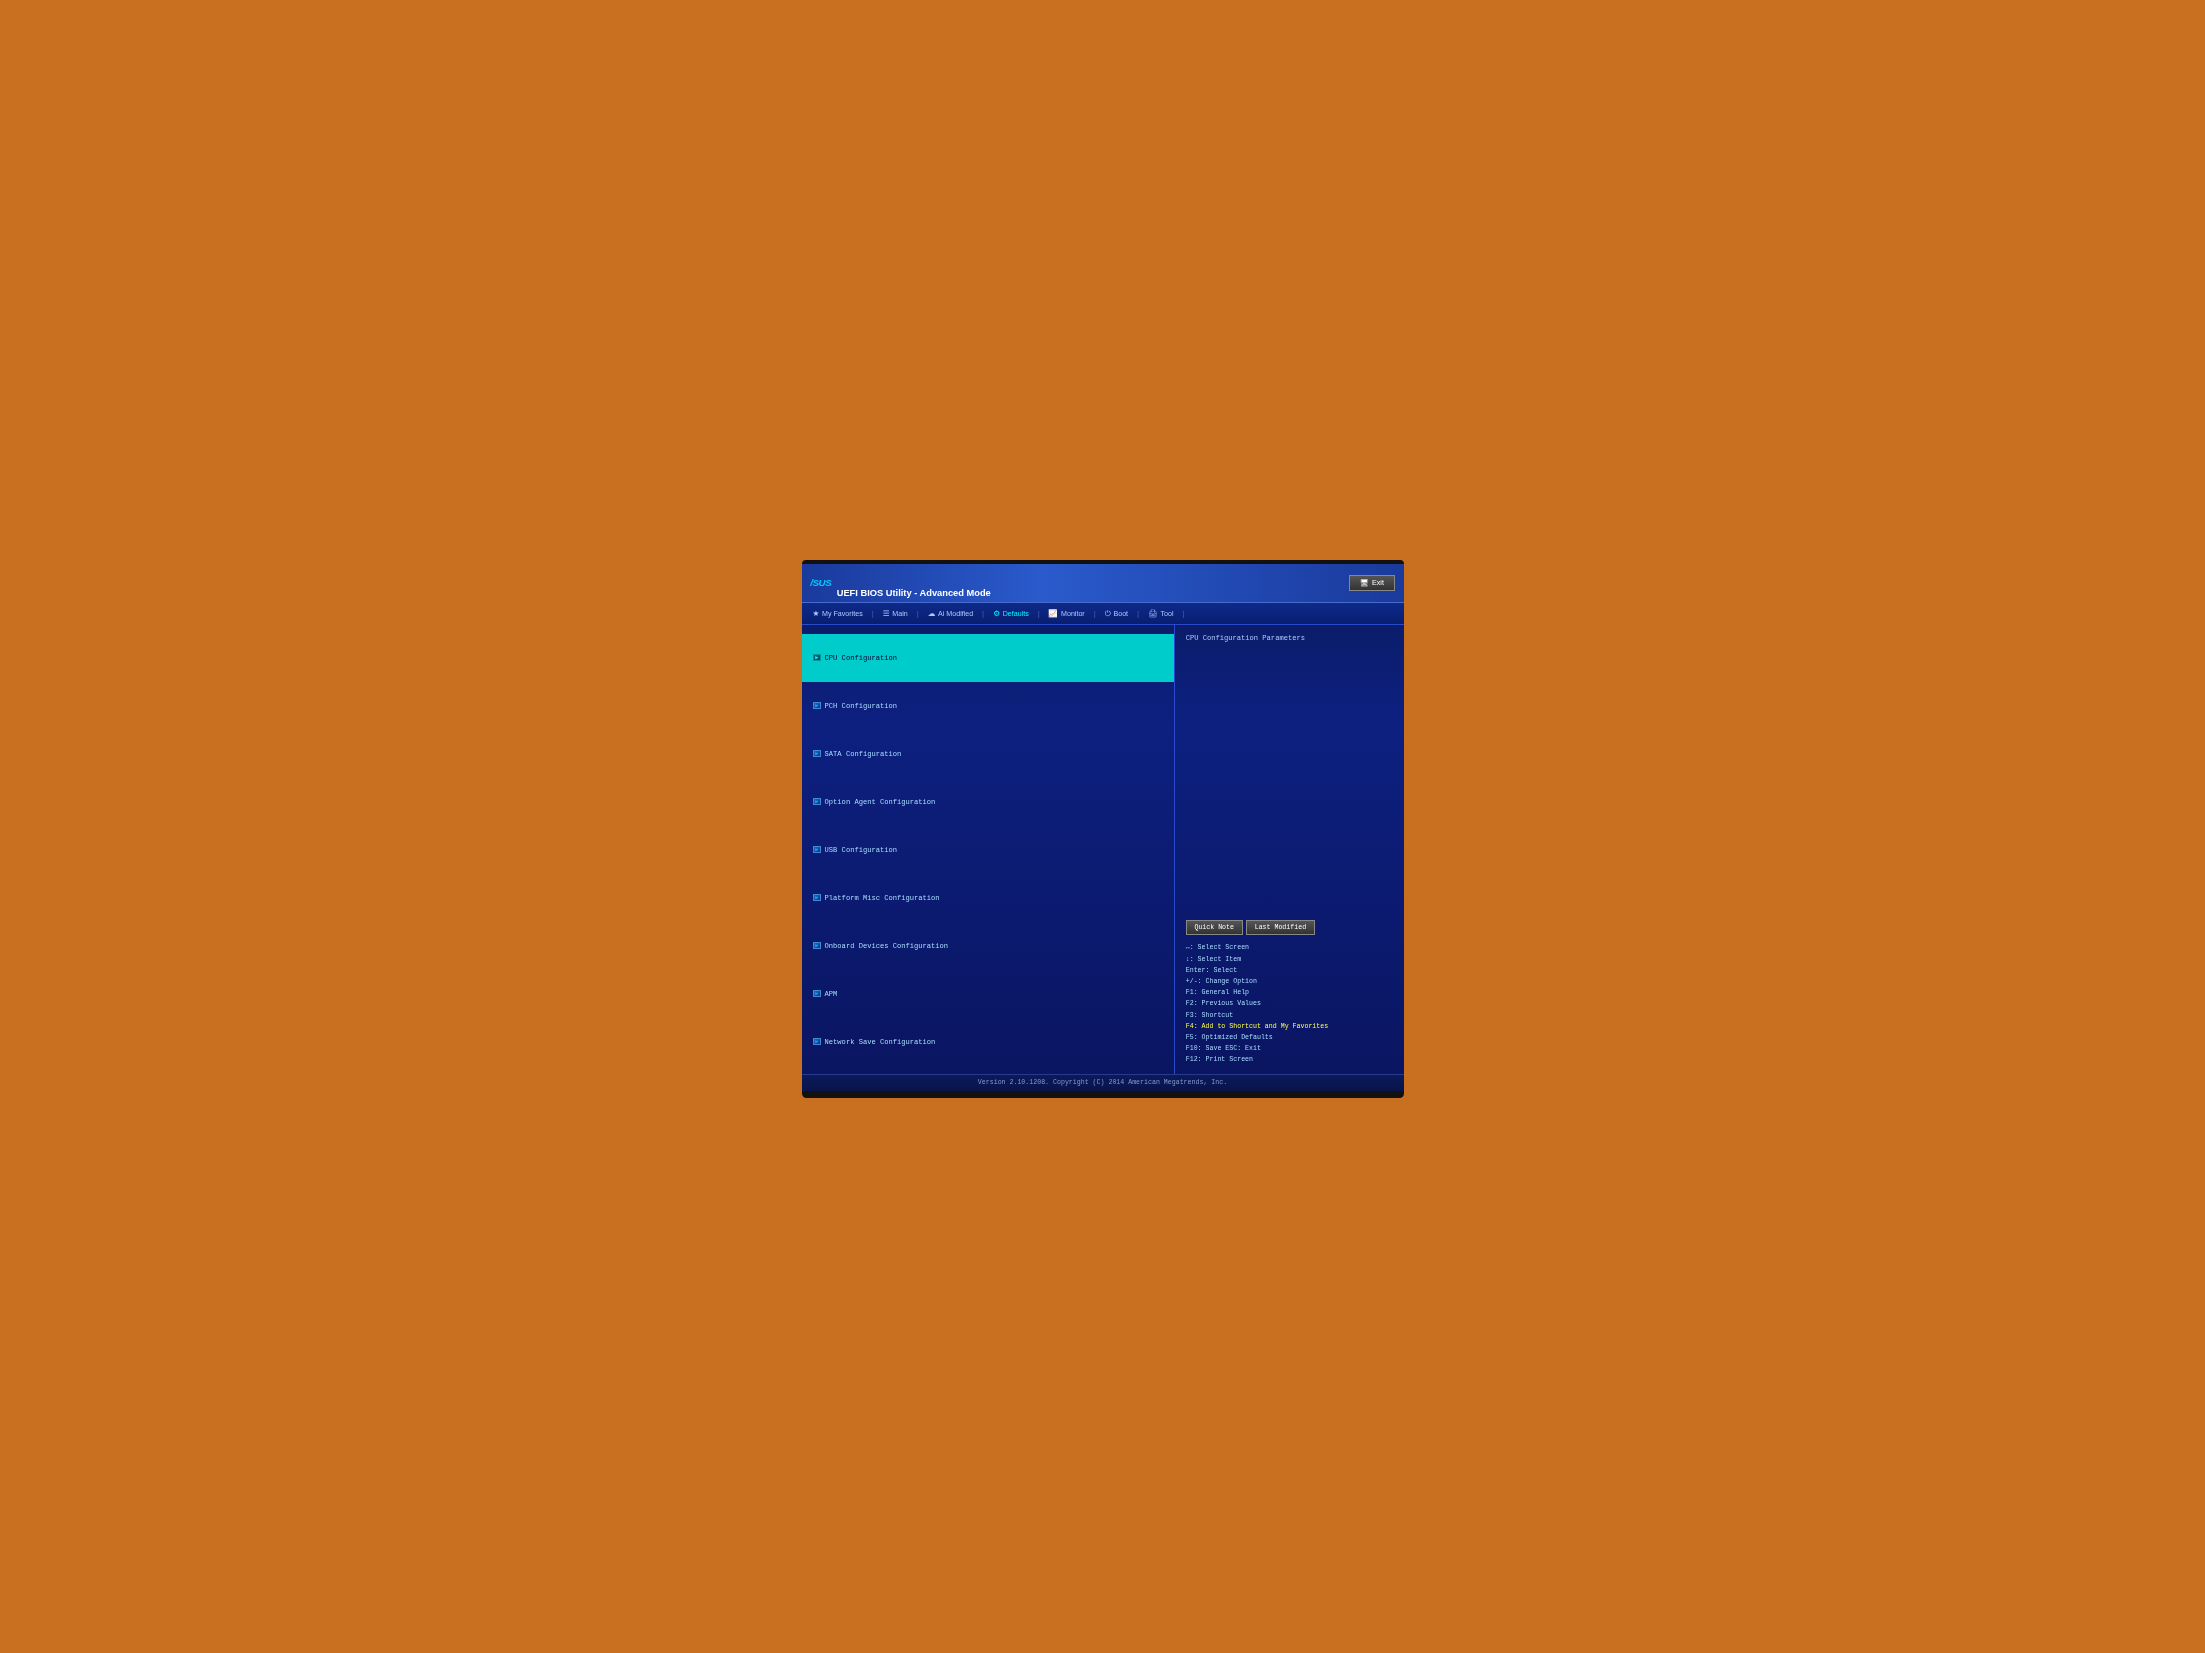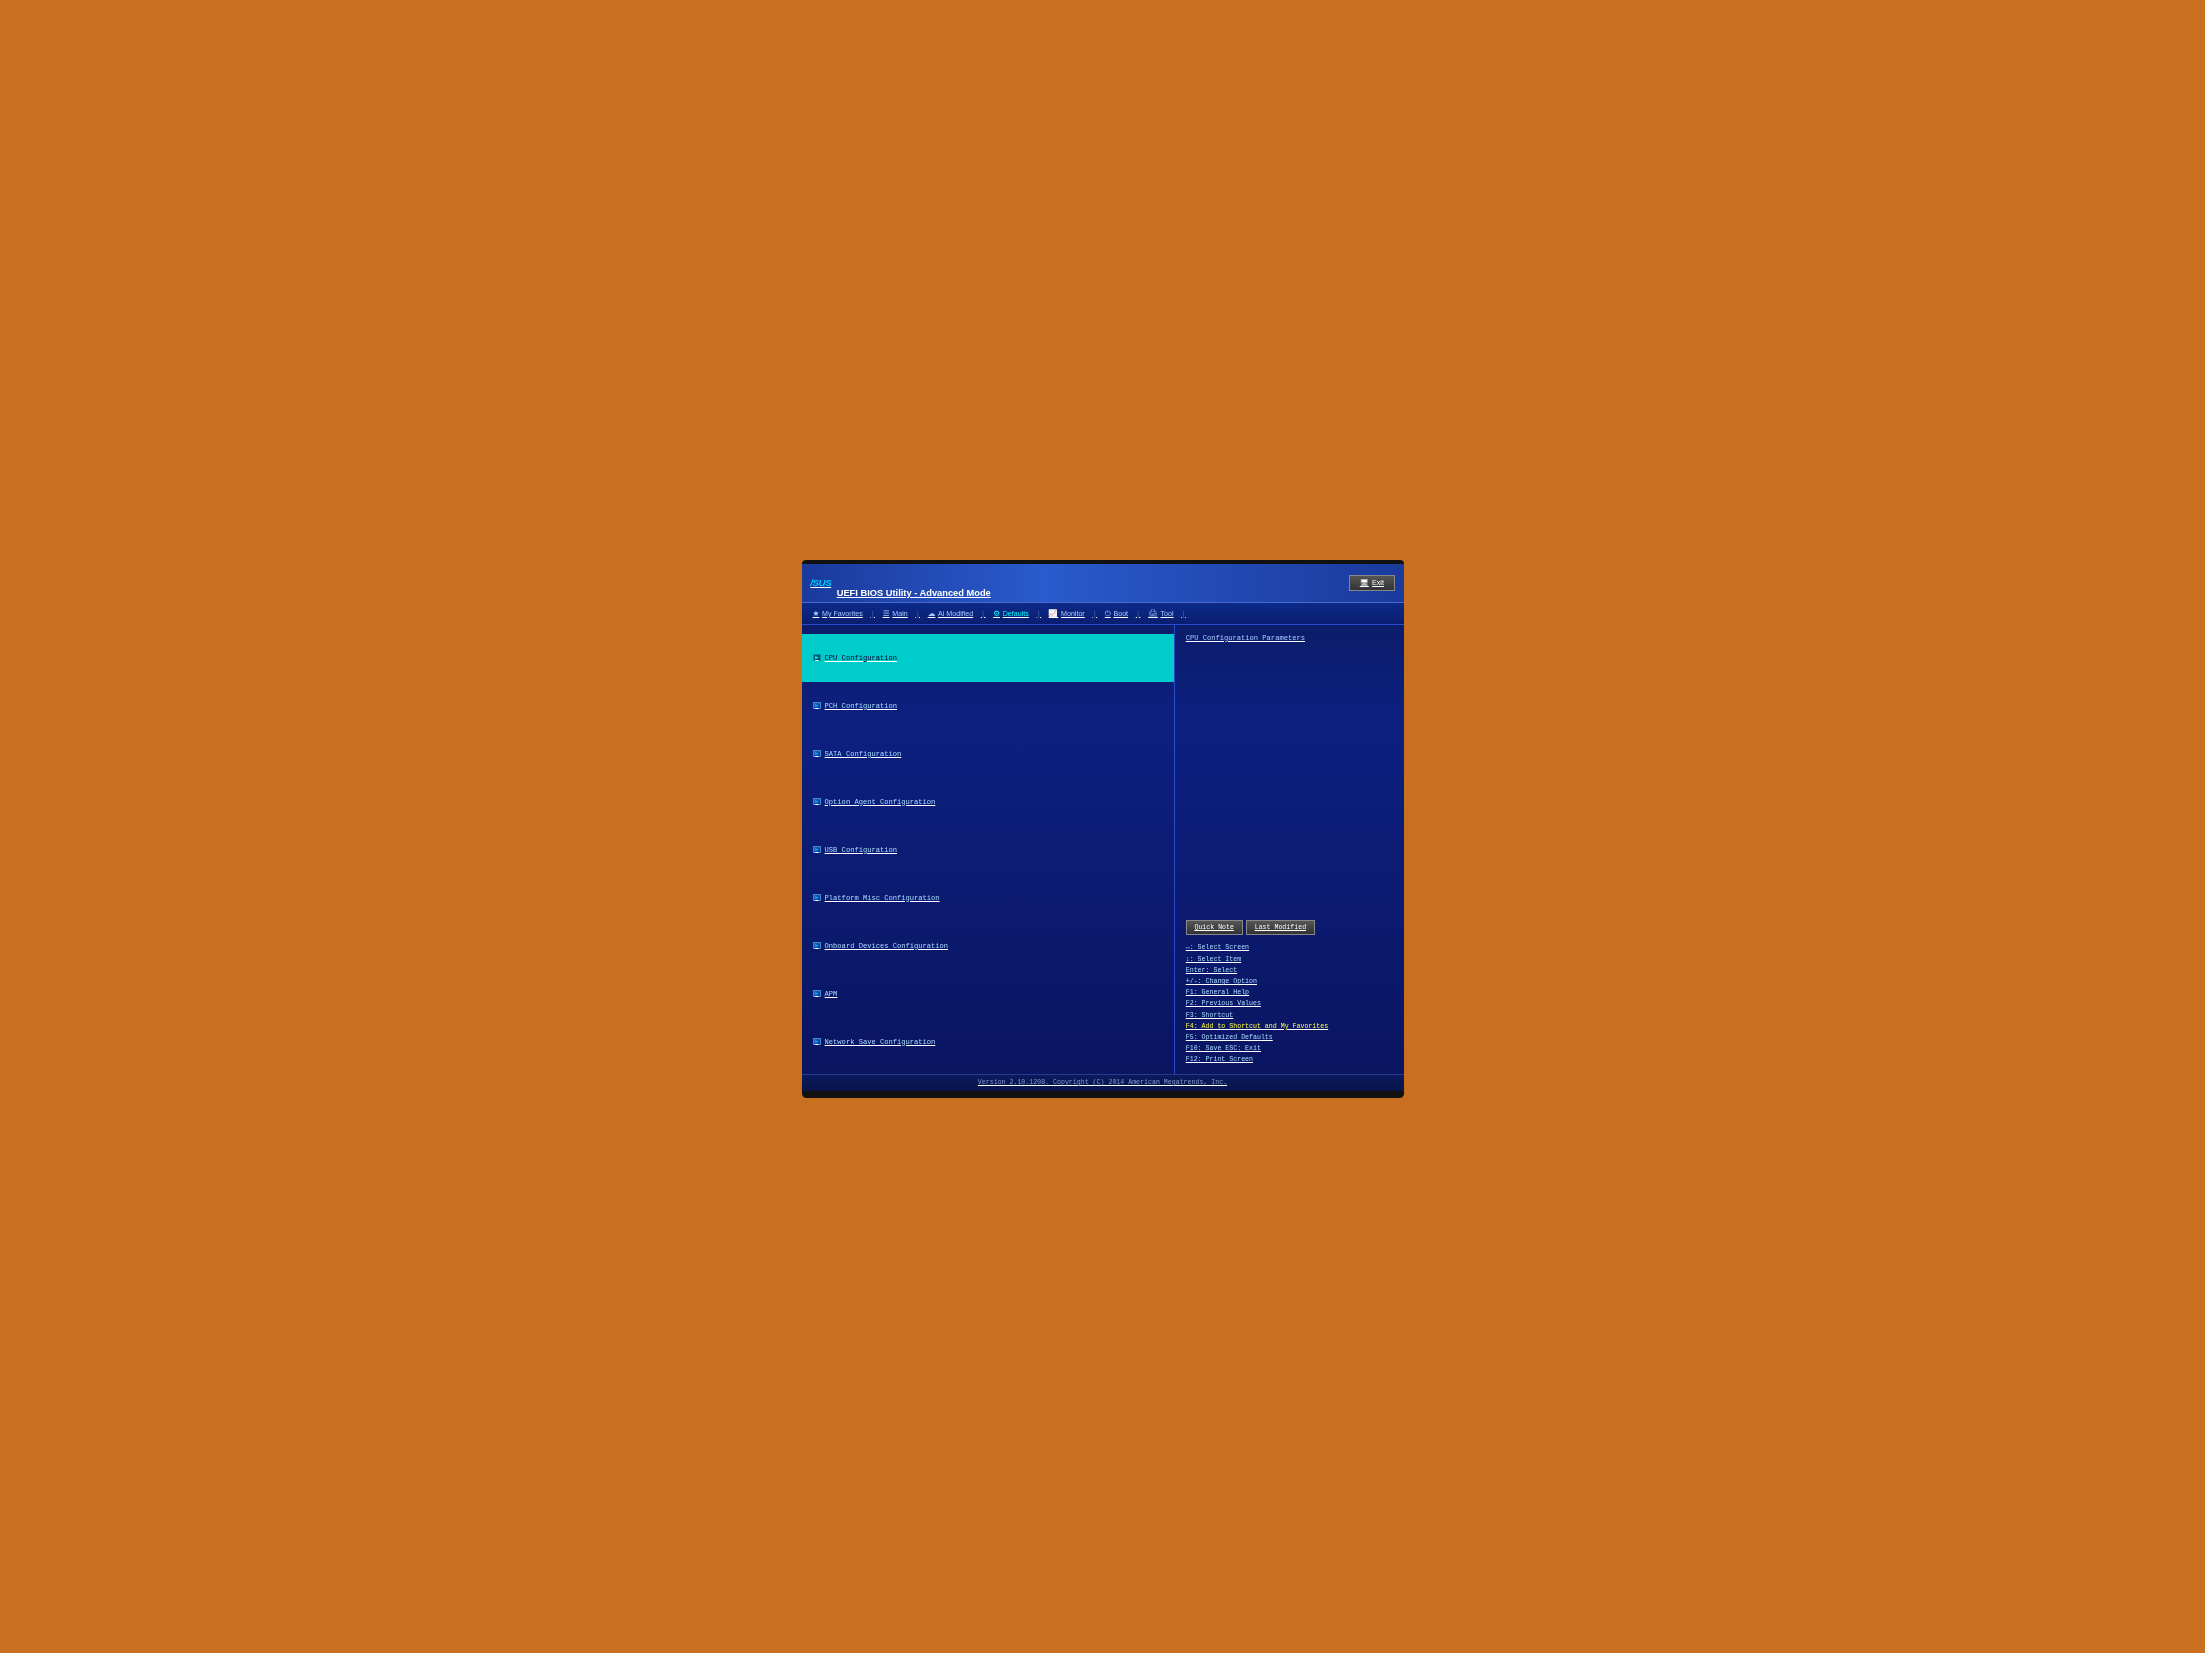"/SUS" .bios-screen { text-decoration: underline -> none }
